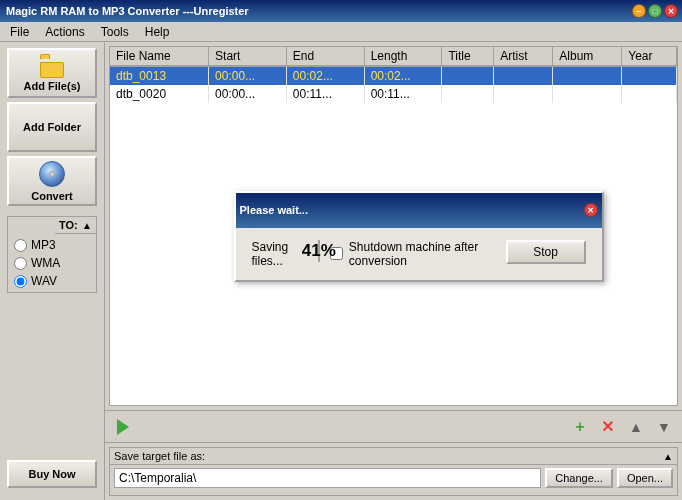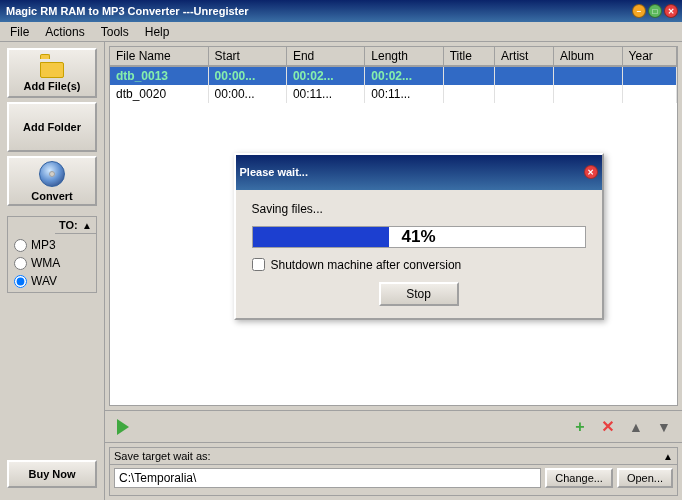"dtb_0013" .file-table tr.selected { color: #86efac -> #fde047; font-weight: bold -> none }
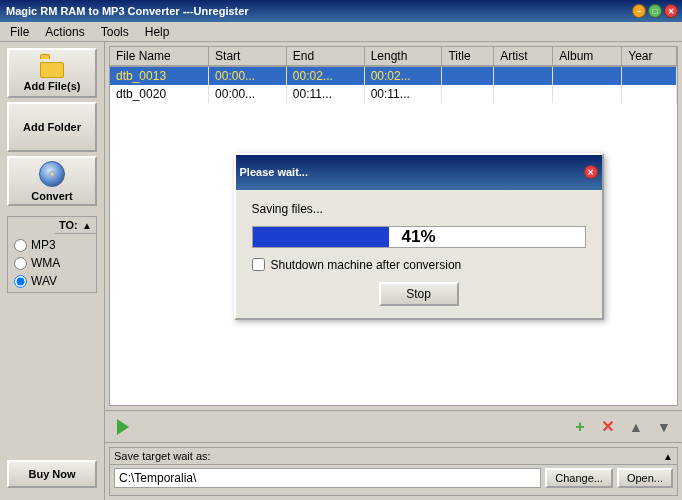"Saving files..." .dialog-body { flex-direction: column -> row }
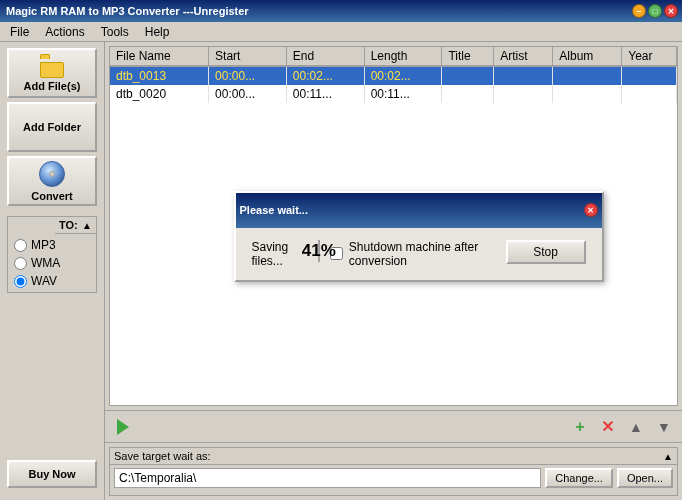"Save target wait as:" span { text: wait -> file }
